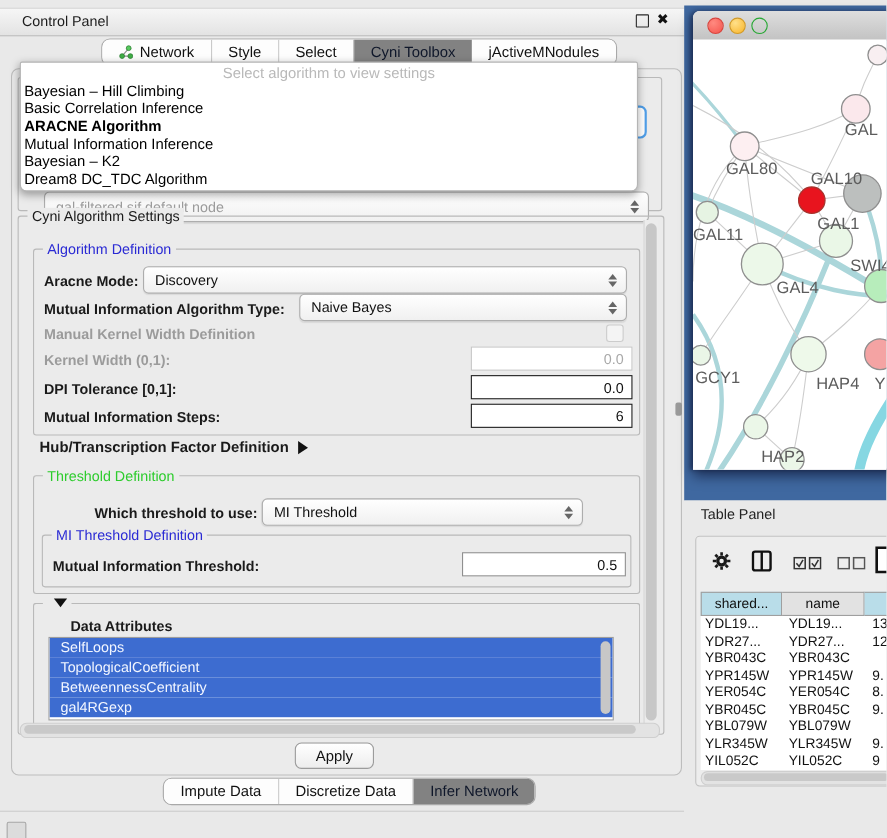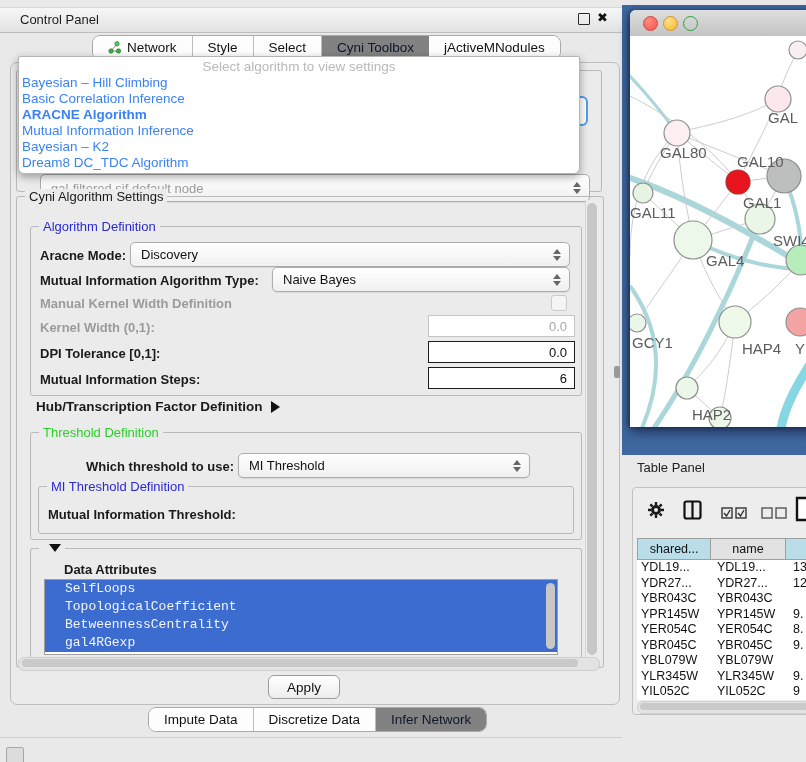"Bayesian – Hill Climbing" .popup .item { color: #3b82f6 -> #000000 }
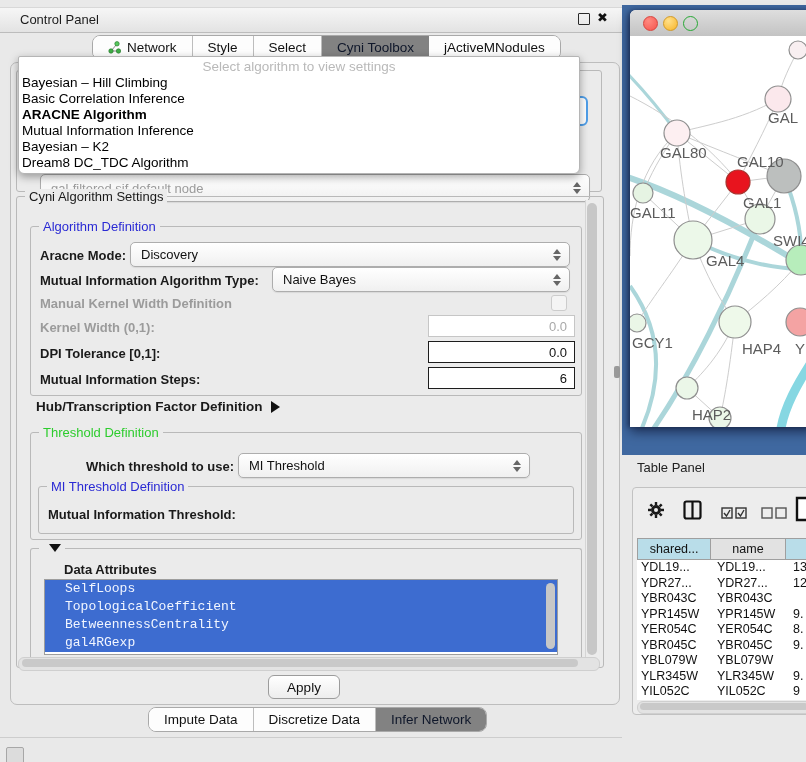"0.5" div.abs { html: none -> <div> <span>0.5</span> </div> }
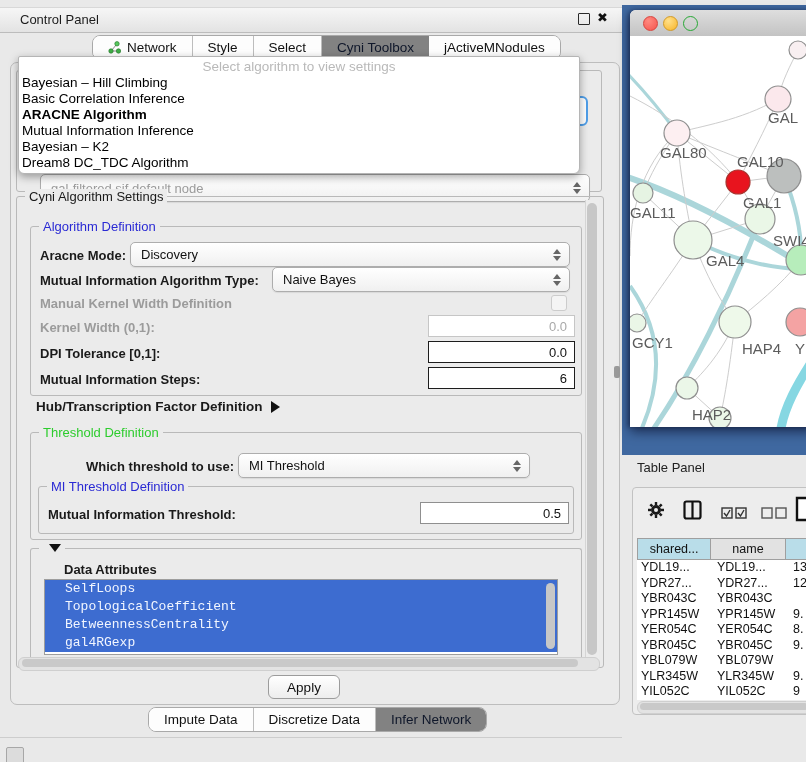"SelfLoops" .listitem { font-family: Liberation Mono, monospace -> none; padding-left: 20px -> 10px }
